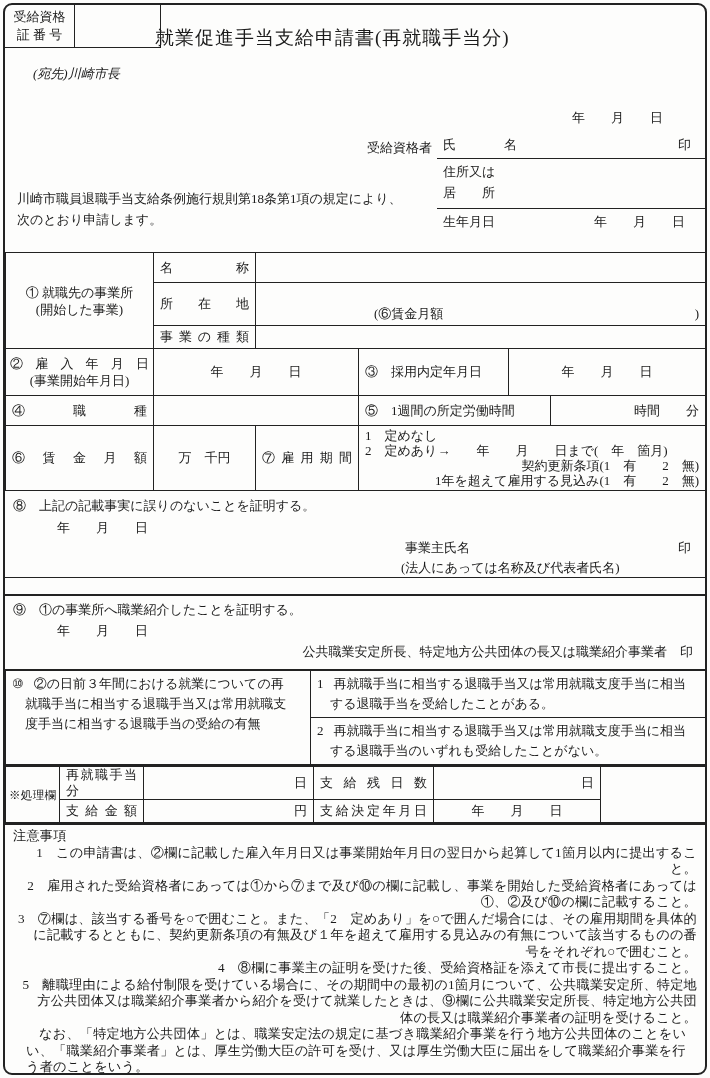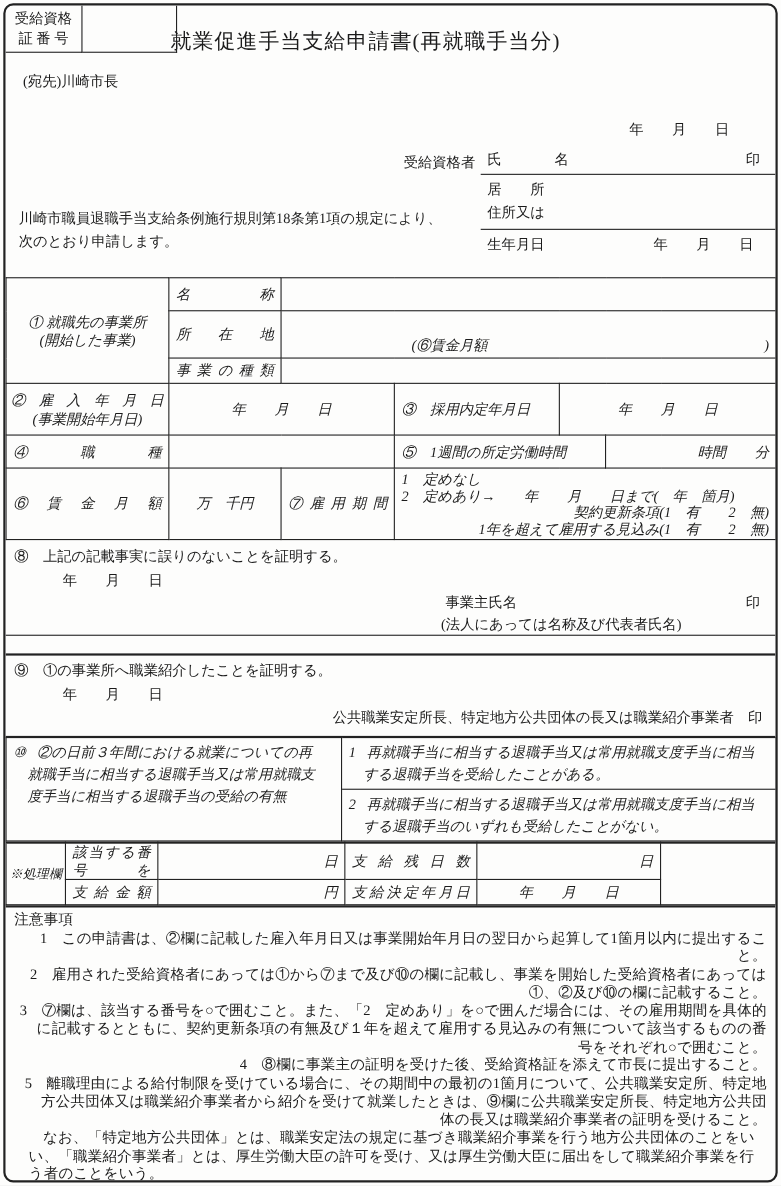"(宛先)川崎市長" .recipient { font-style: none -> italic; left: 16px -> 28px }
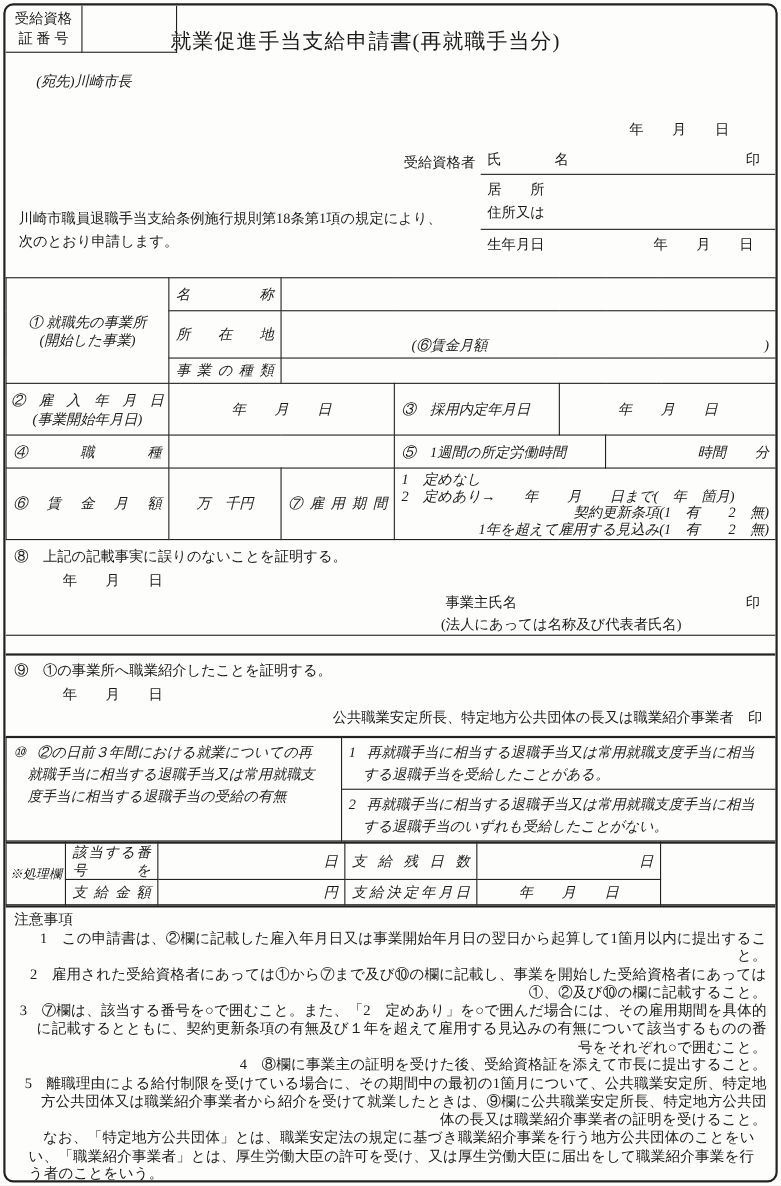"居 所" div { order: before "住所又は" -> after "住所又は" }
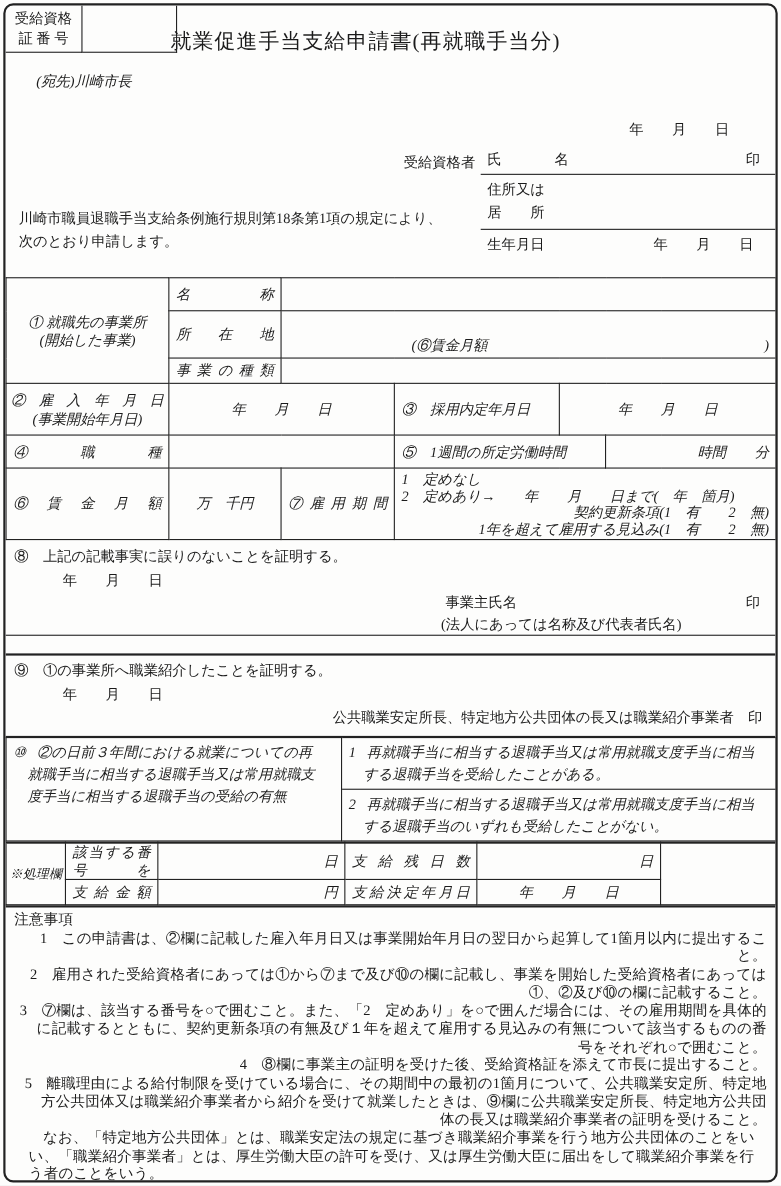"名称" td,th { font-style: italic -> none }
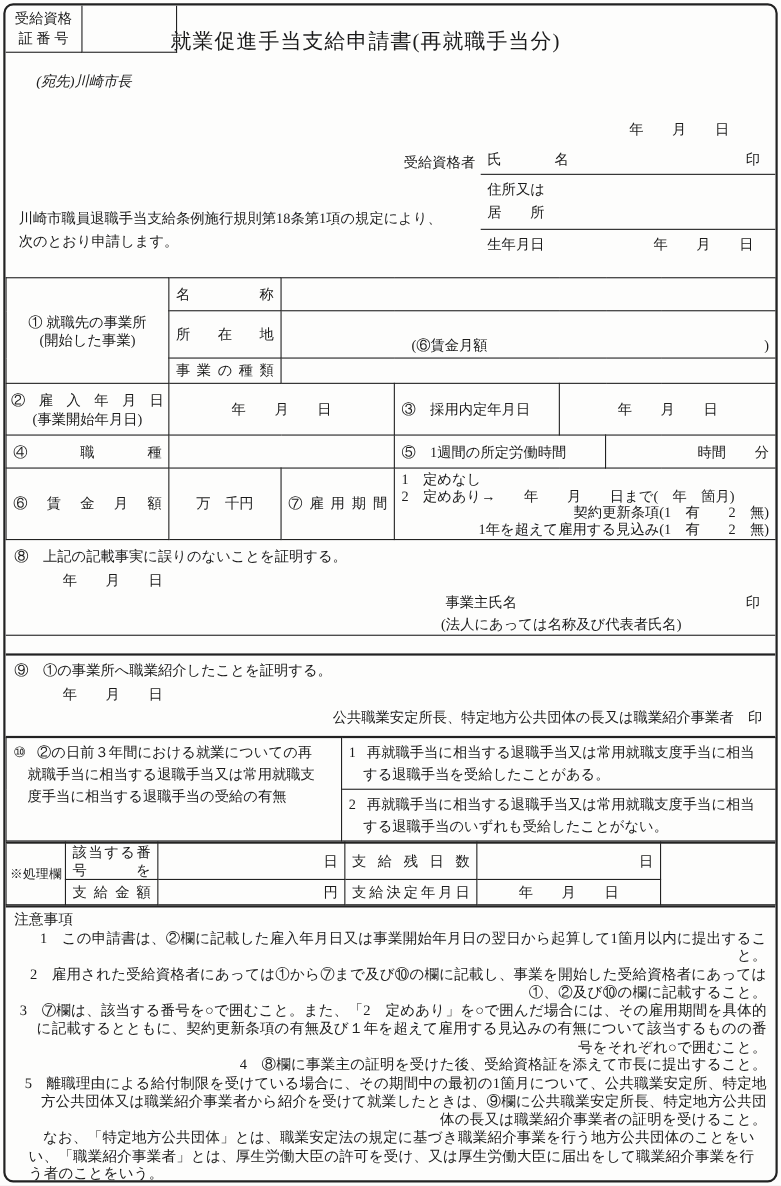"該当する番号を" th.jl { text: 該当する番号を -> 再就職手当分 }
